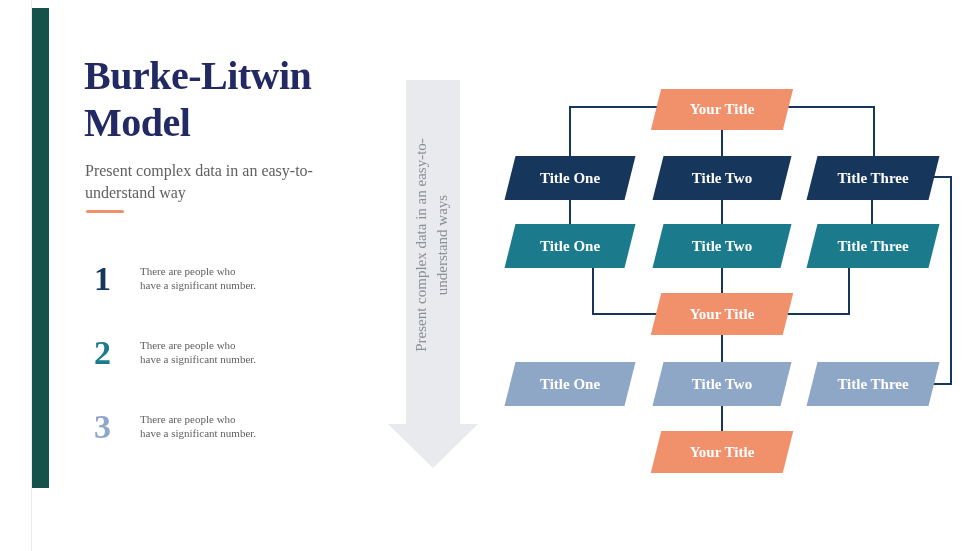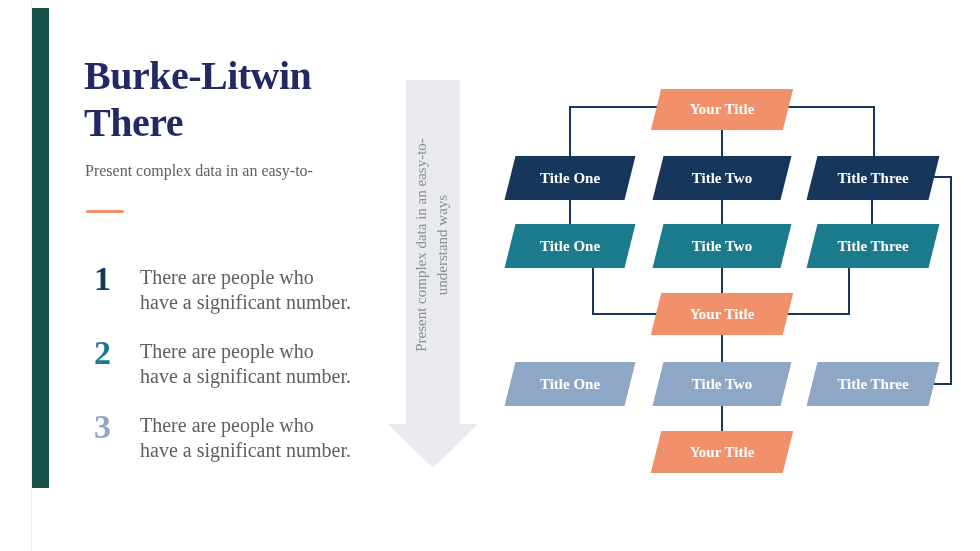"There" span.tl { text: There -> Model }
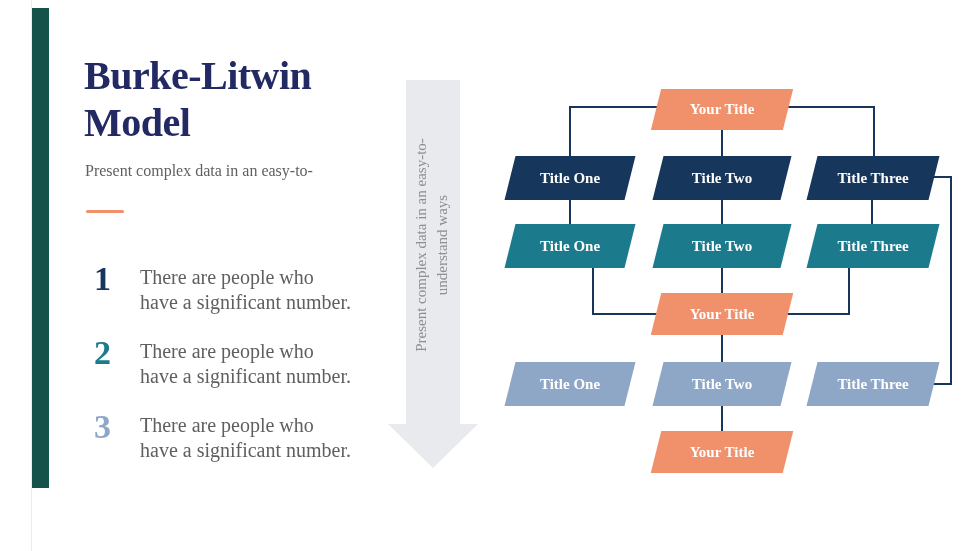"understand way" span.sl { html: none -> <span>understand way</span> }
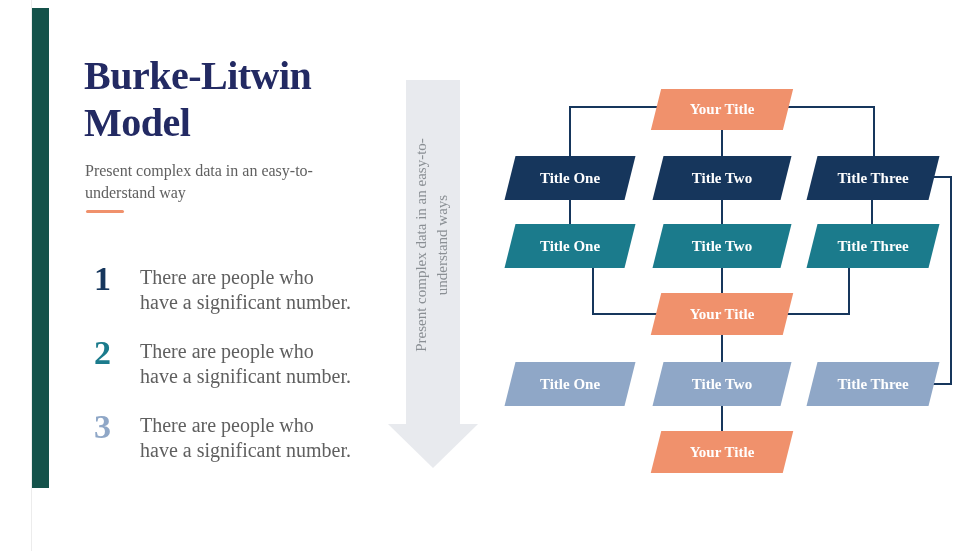"There are people who" .itext { font-size: 20px -> 11px }
